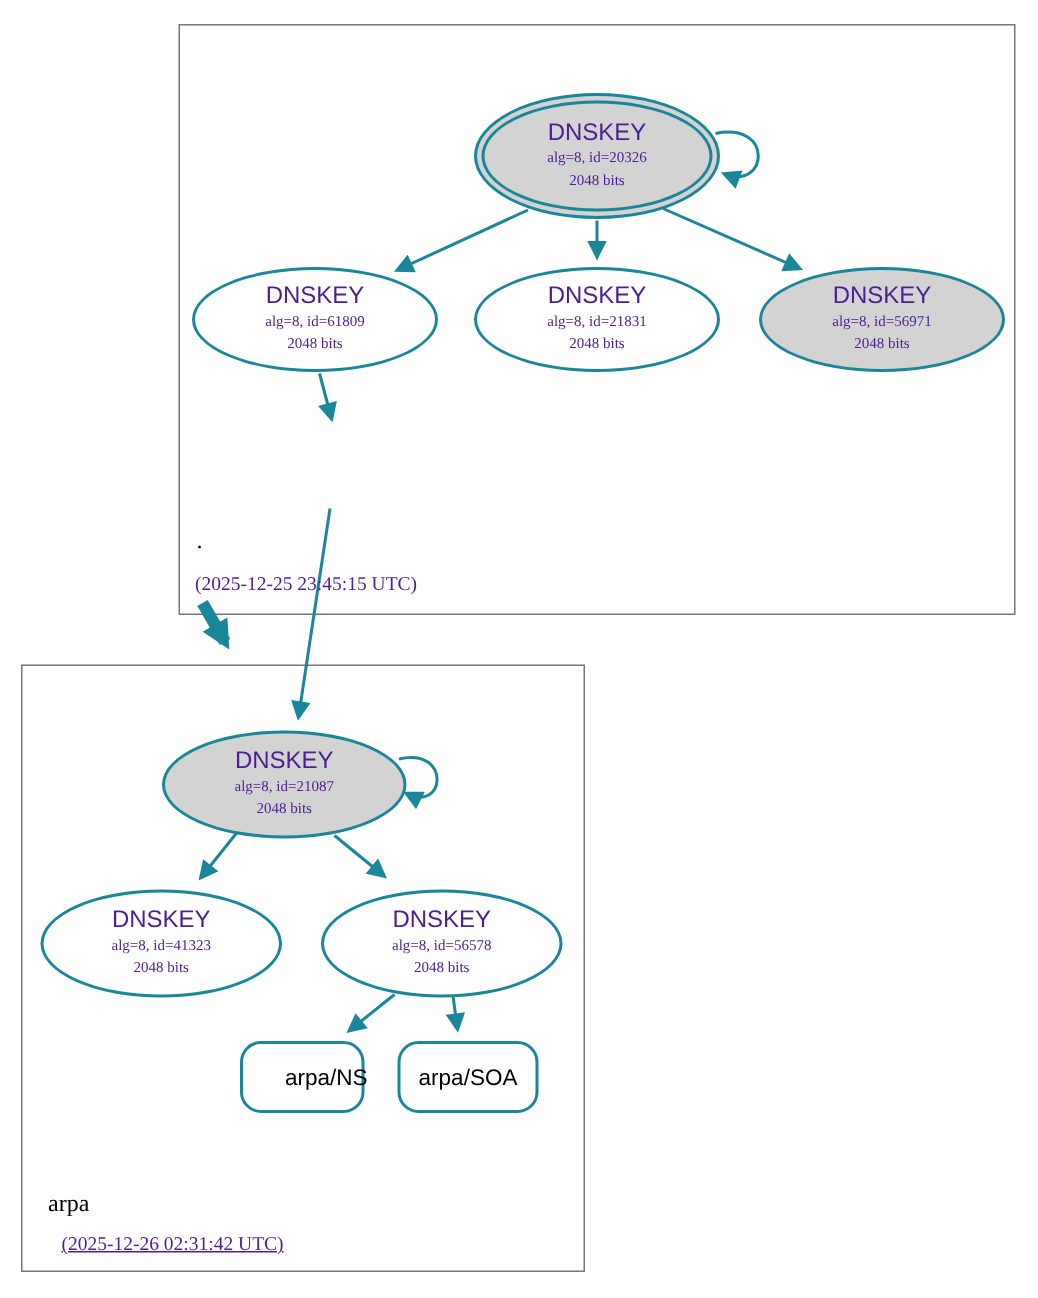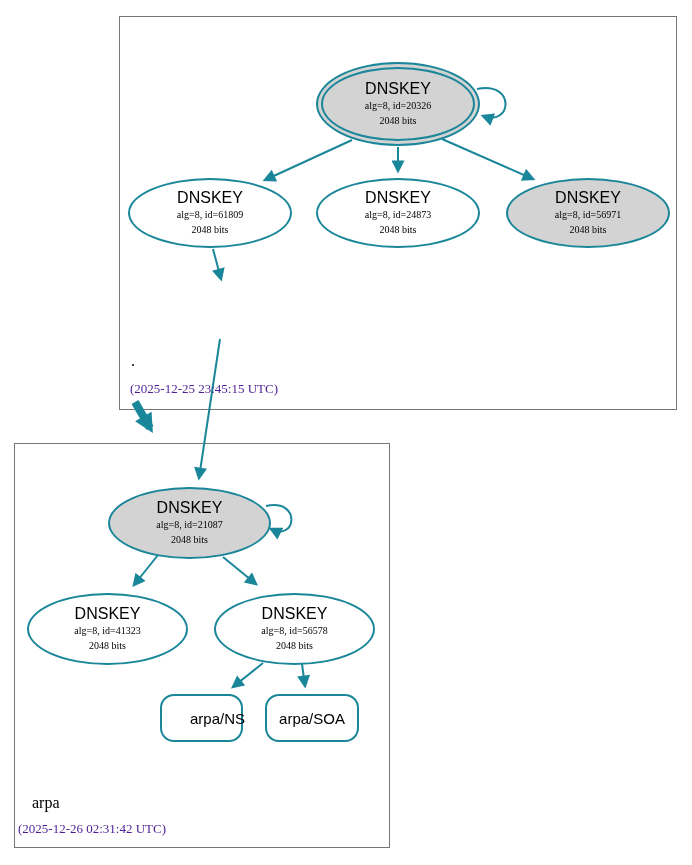"DNSKEY" .node { color: #000000 -> #4c1d95 }
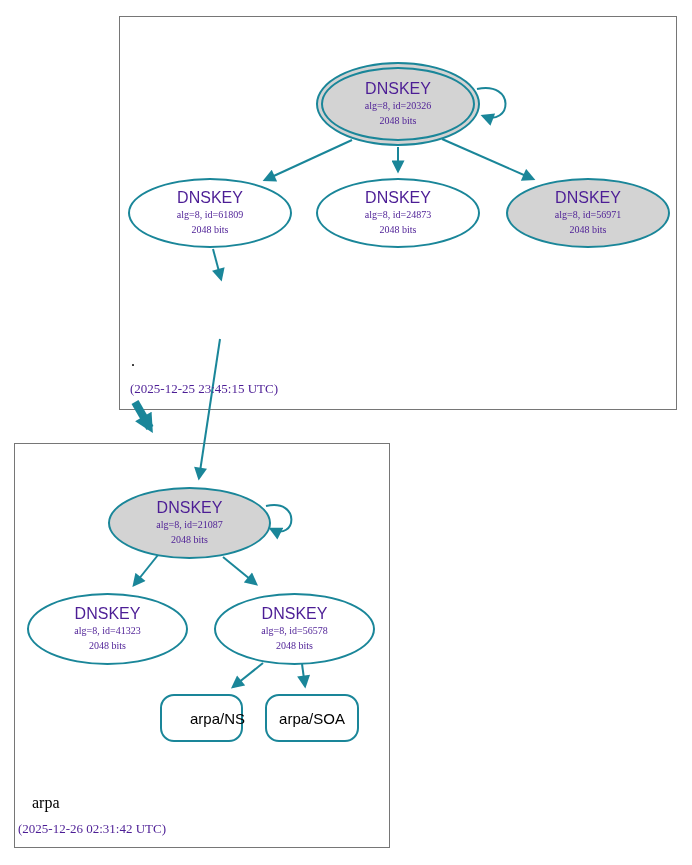"alg=8, id=24873" div.node-attr { text: 24873 -> 21831 }
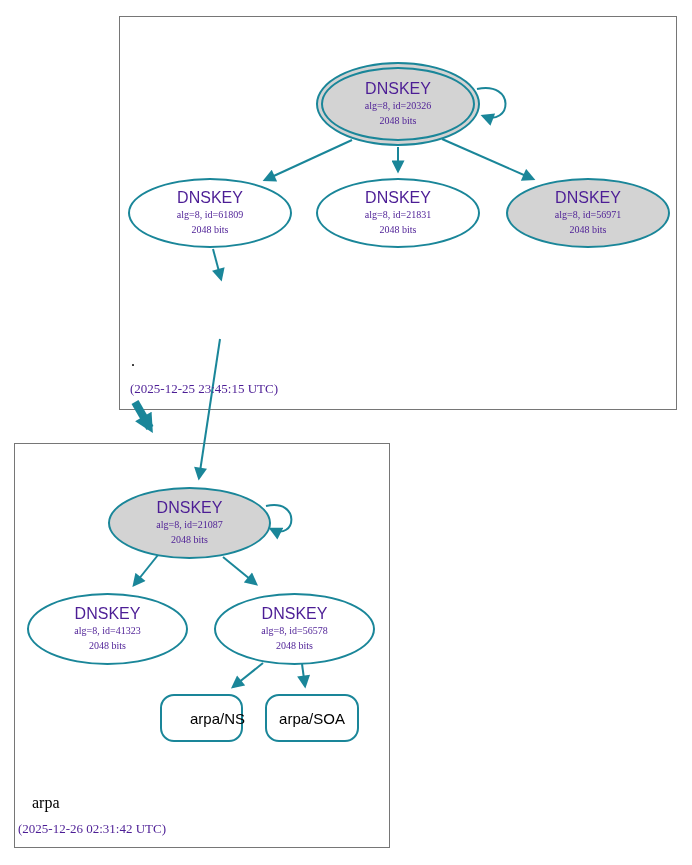"(2025-12-26 02:31:42 UTC)" div.zone-ts { left: 18px -> 41px; text-decoration: none -> underline }
